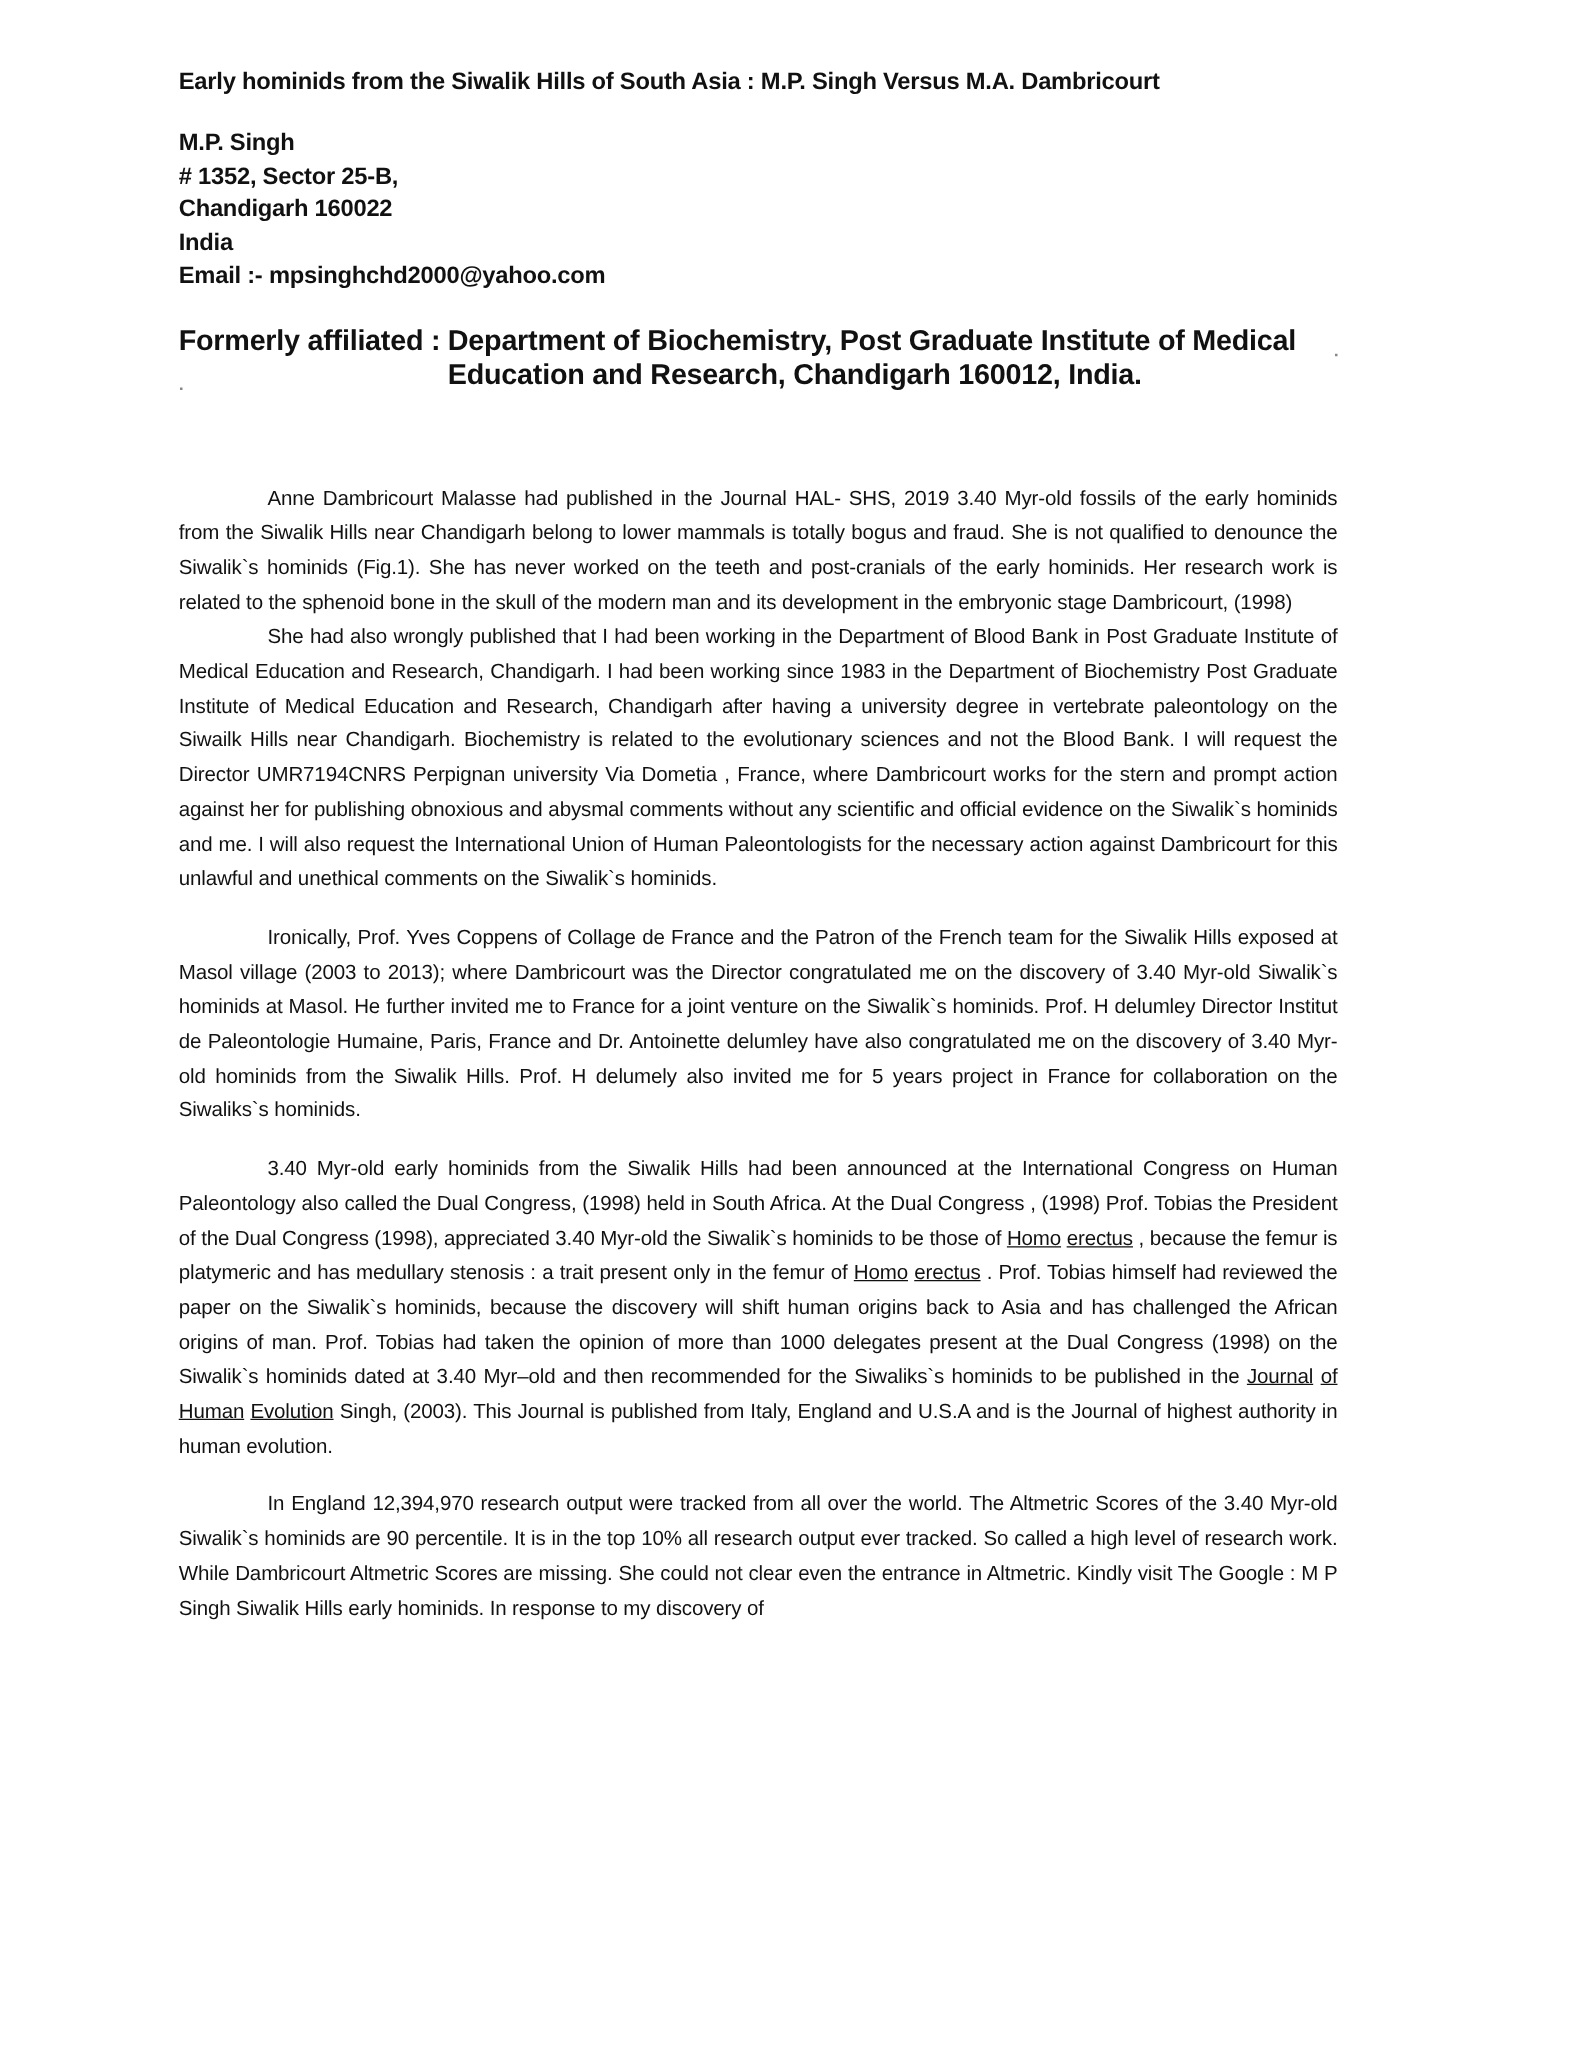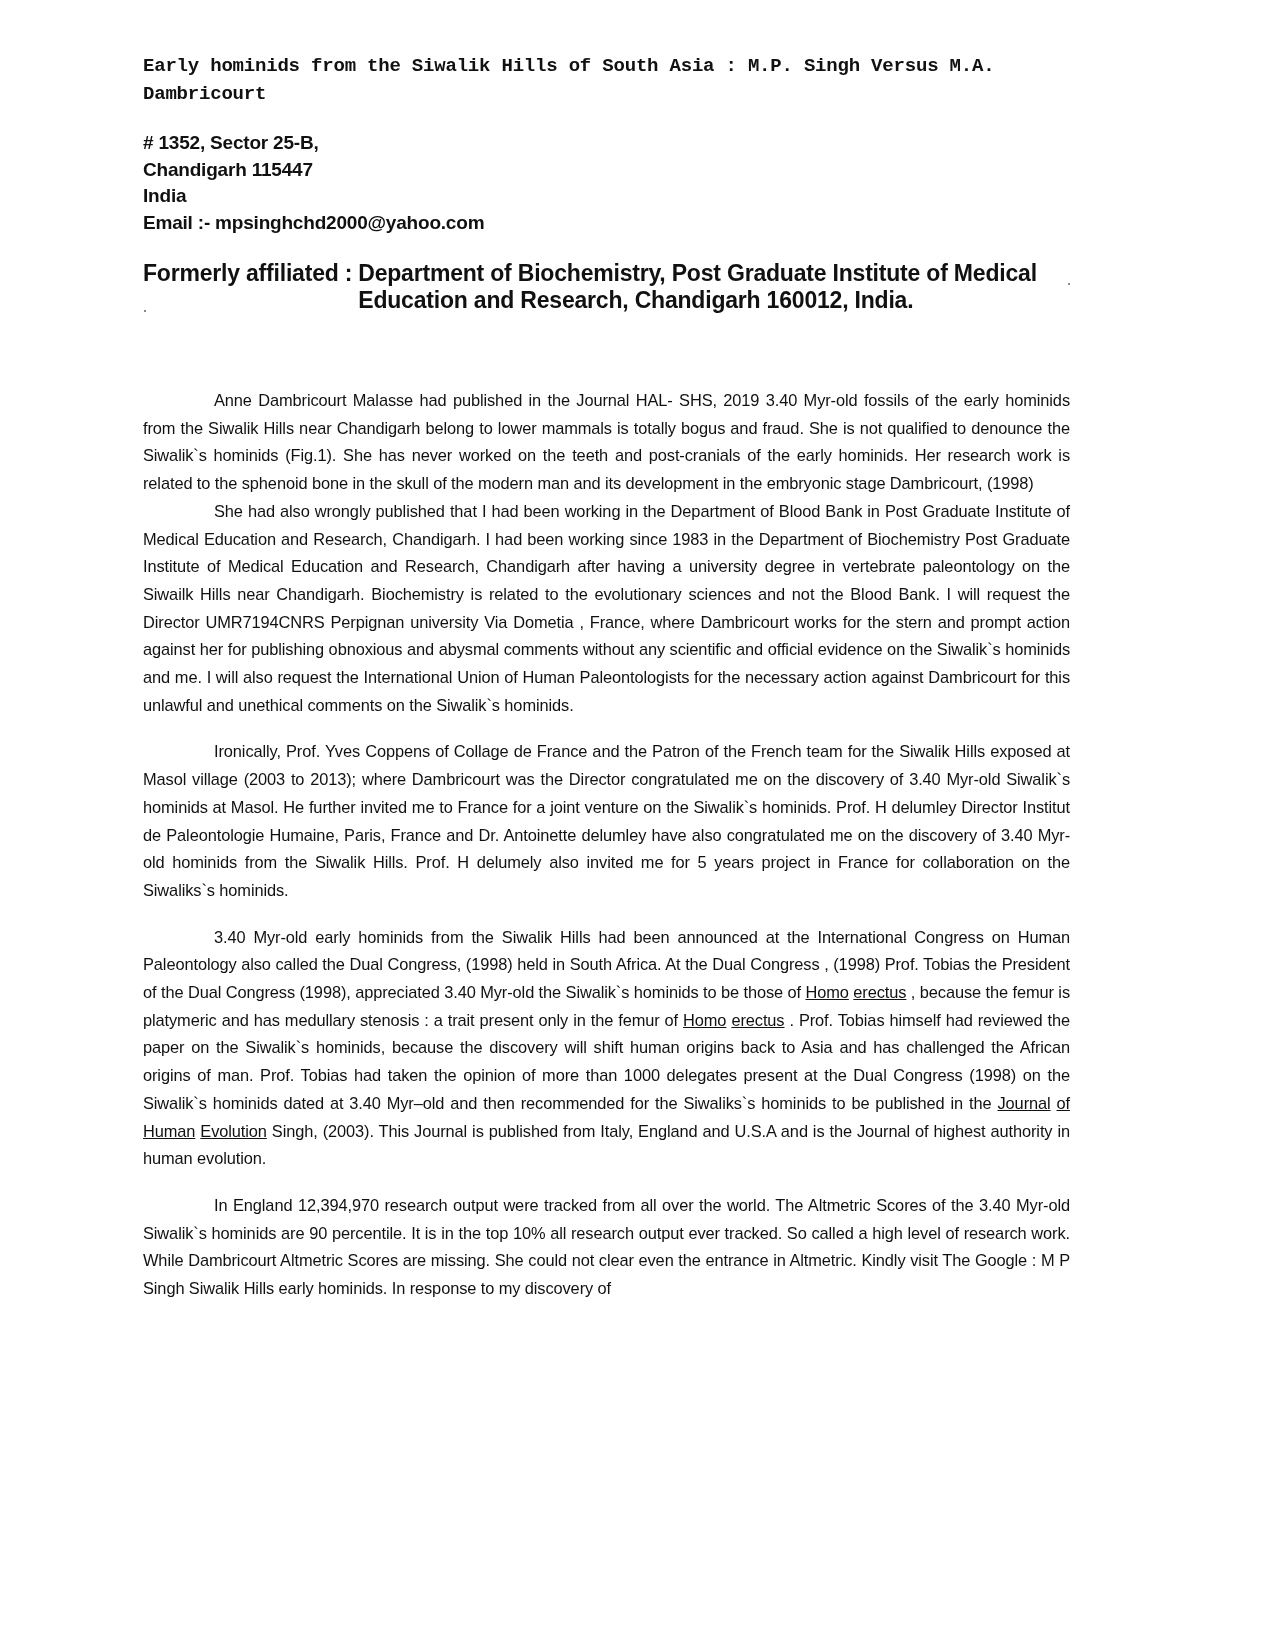"Early hominids from the Siwalik" .title { font-family: Liberation Mono, monospace -> none }
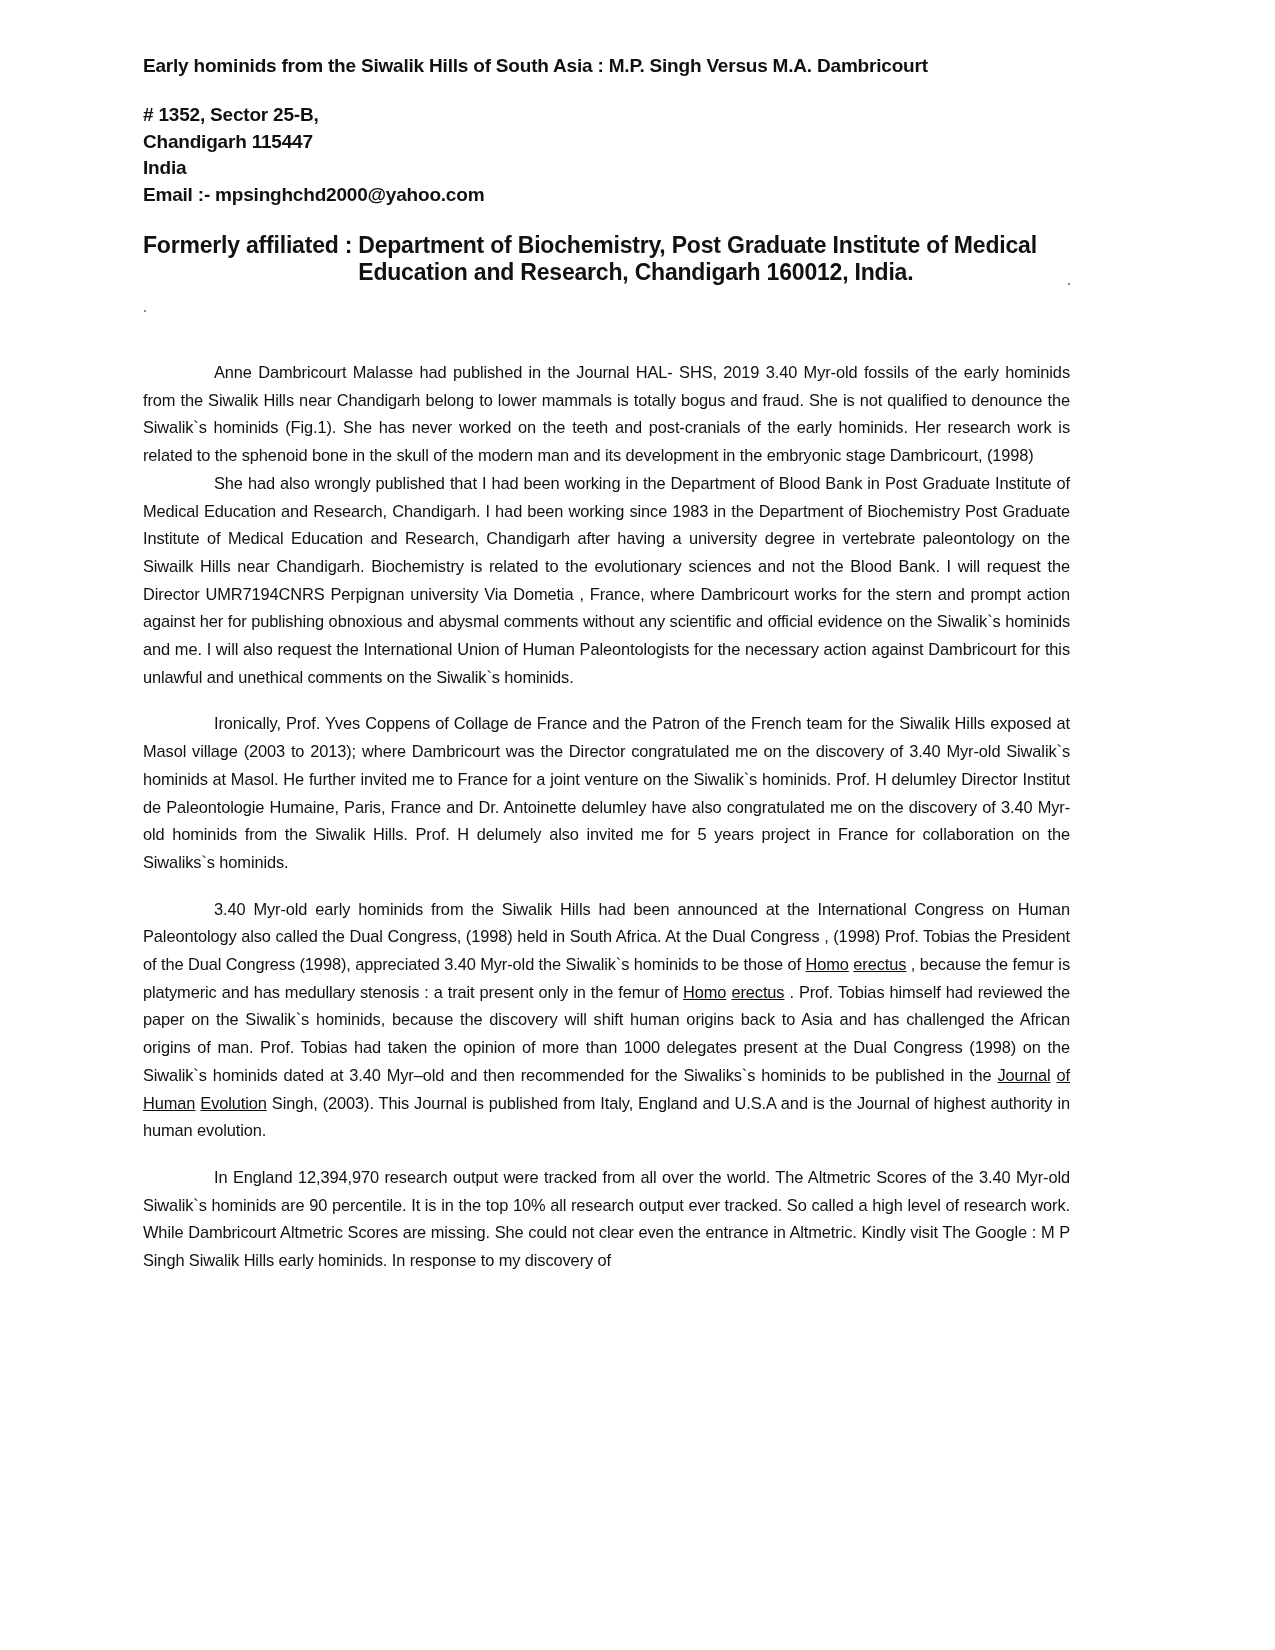"M.P. Singh" div { html: none -> <div>M.P. Singh</div> }
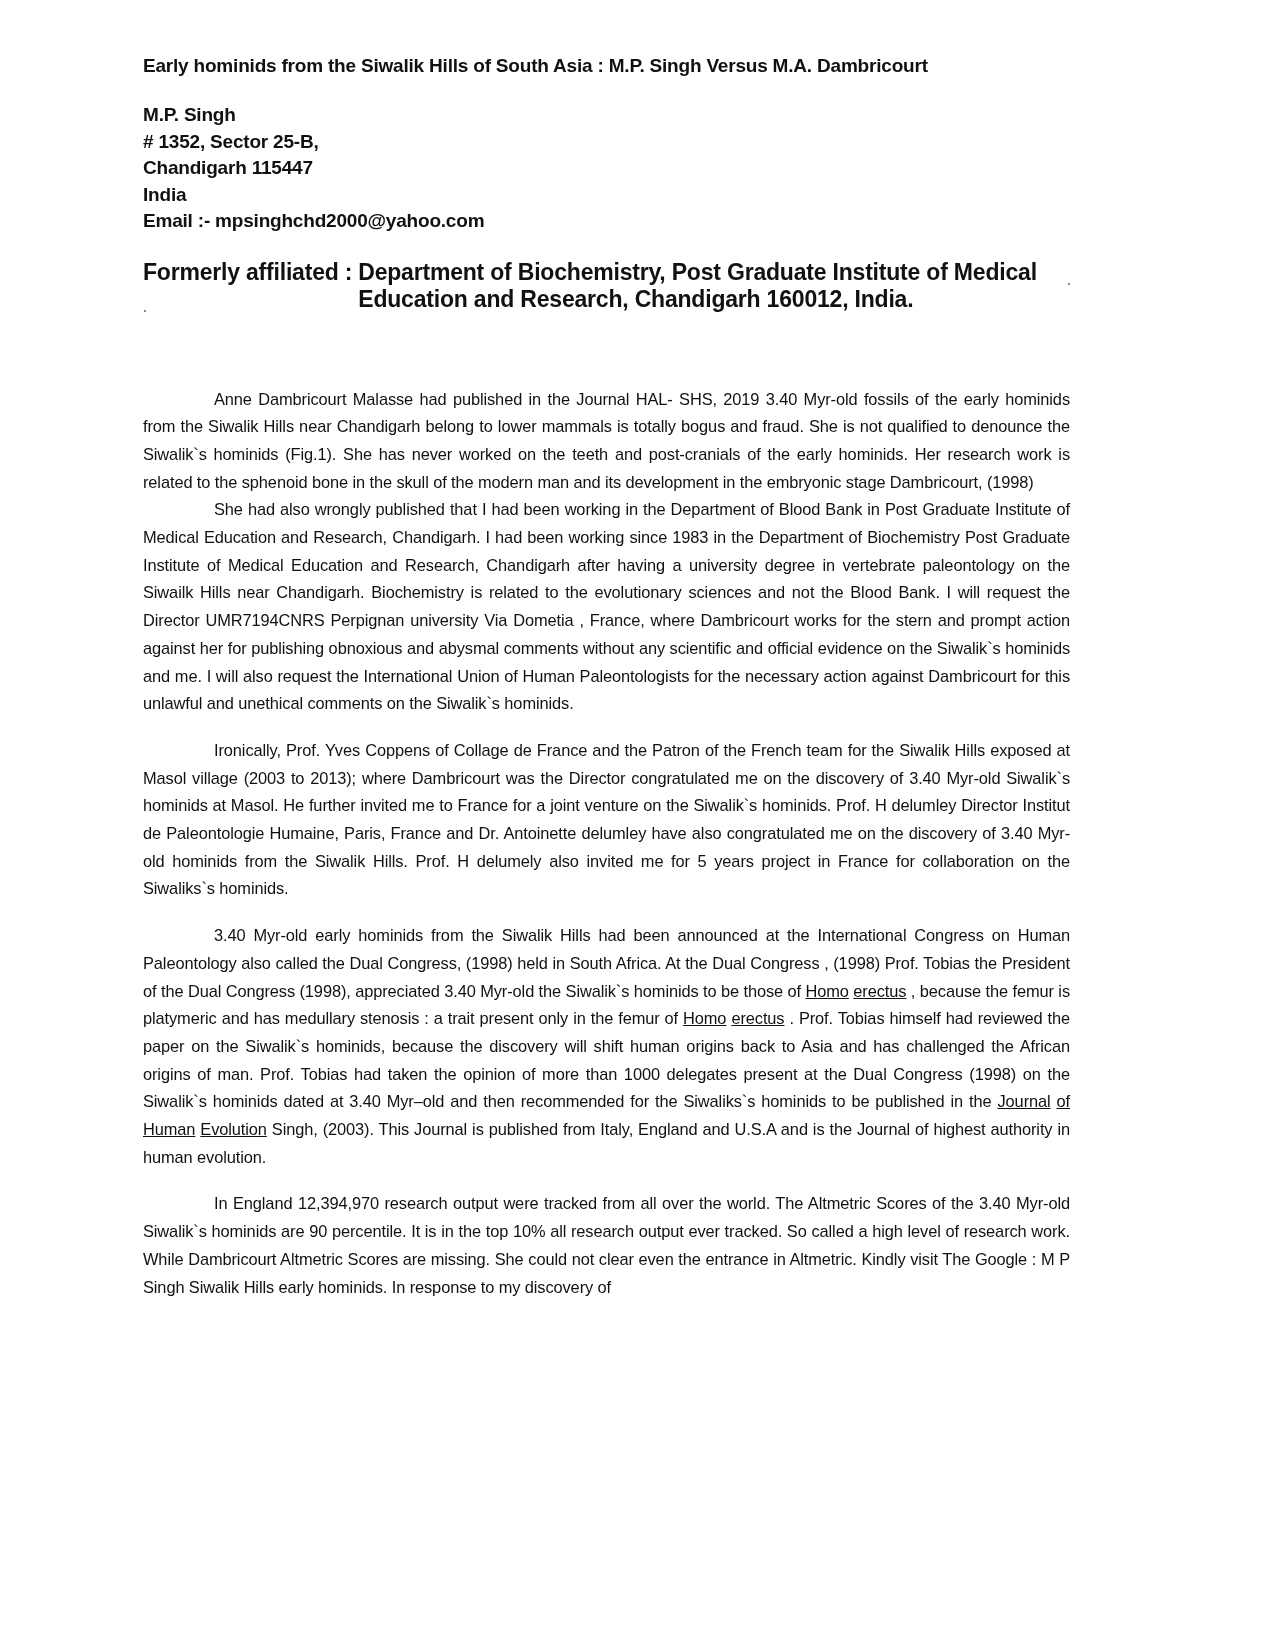"Chandigarh 115447" div { text: 115447 -> 160022 }
